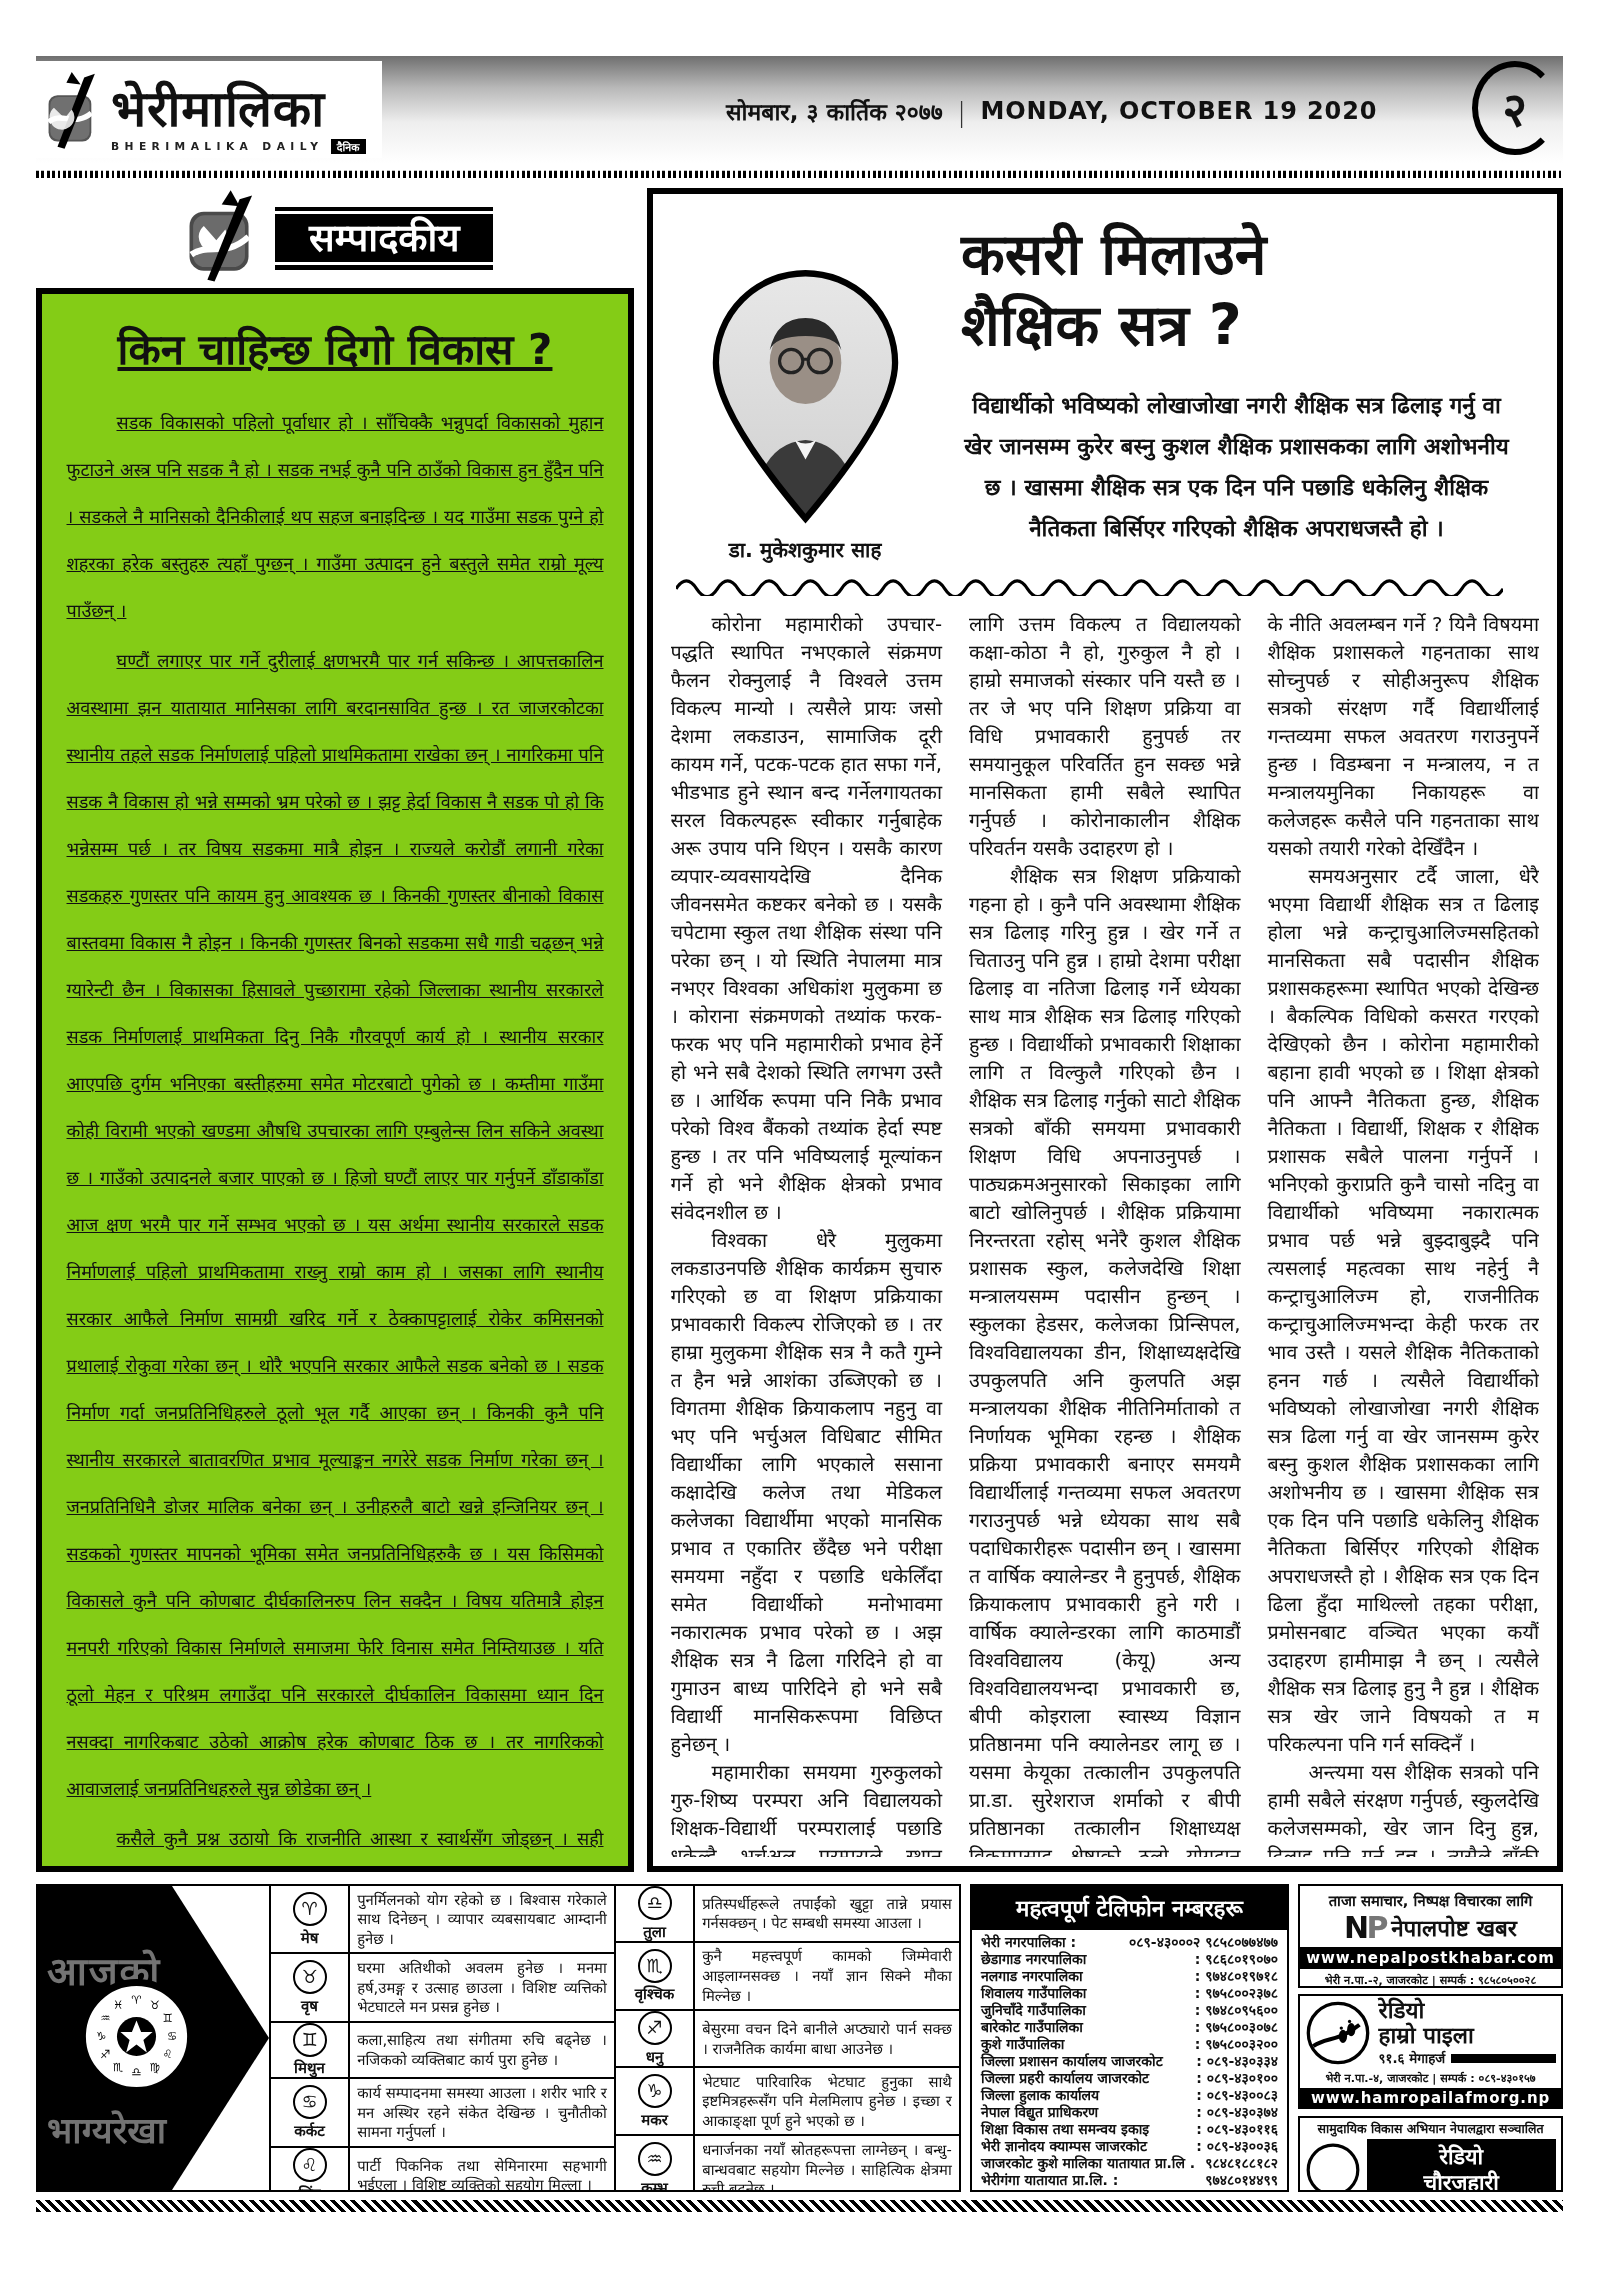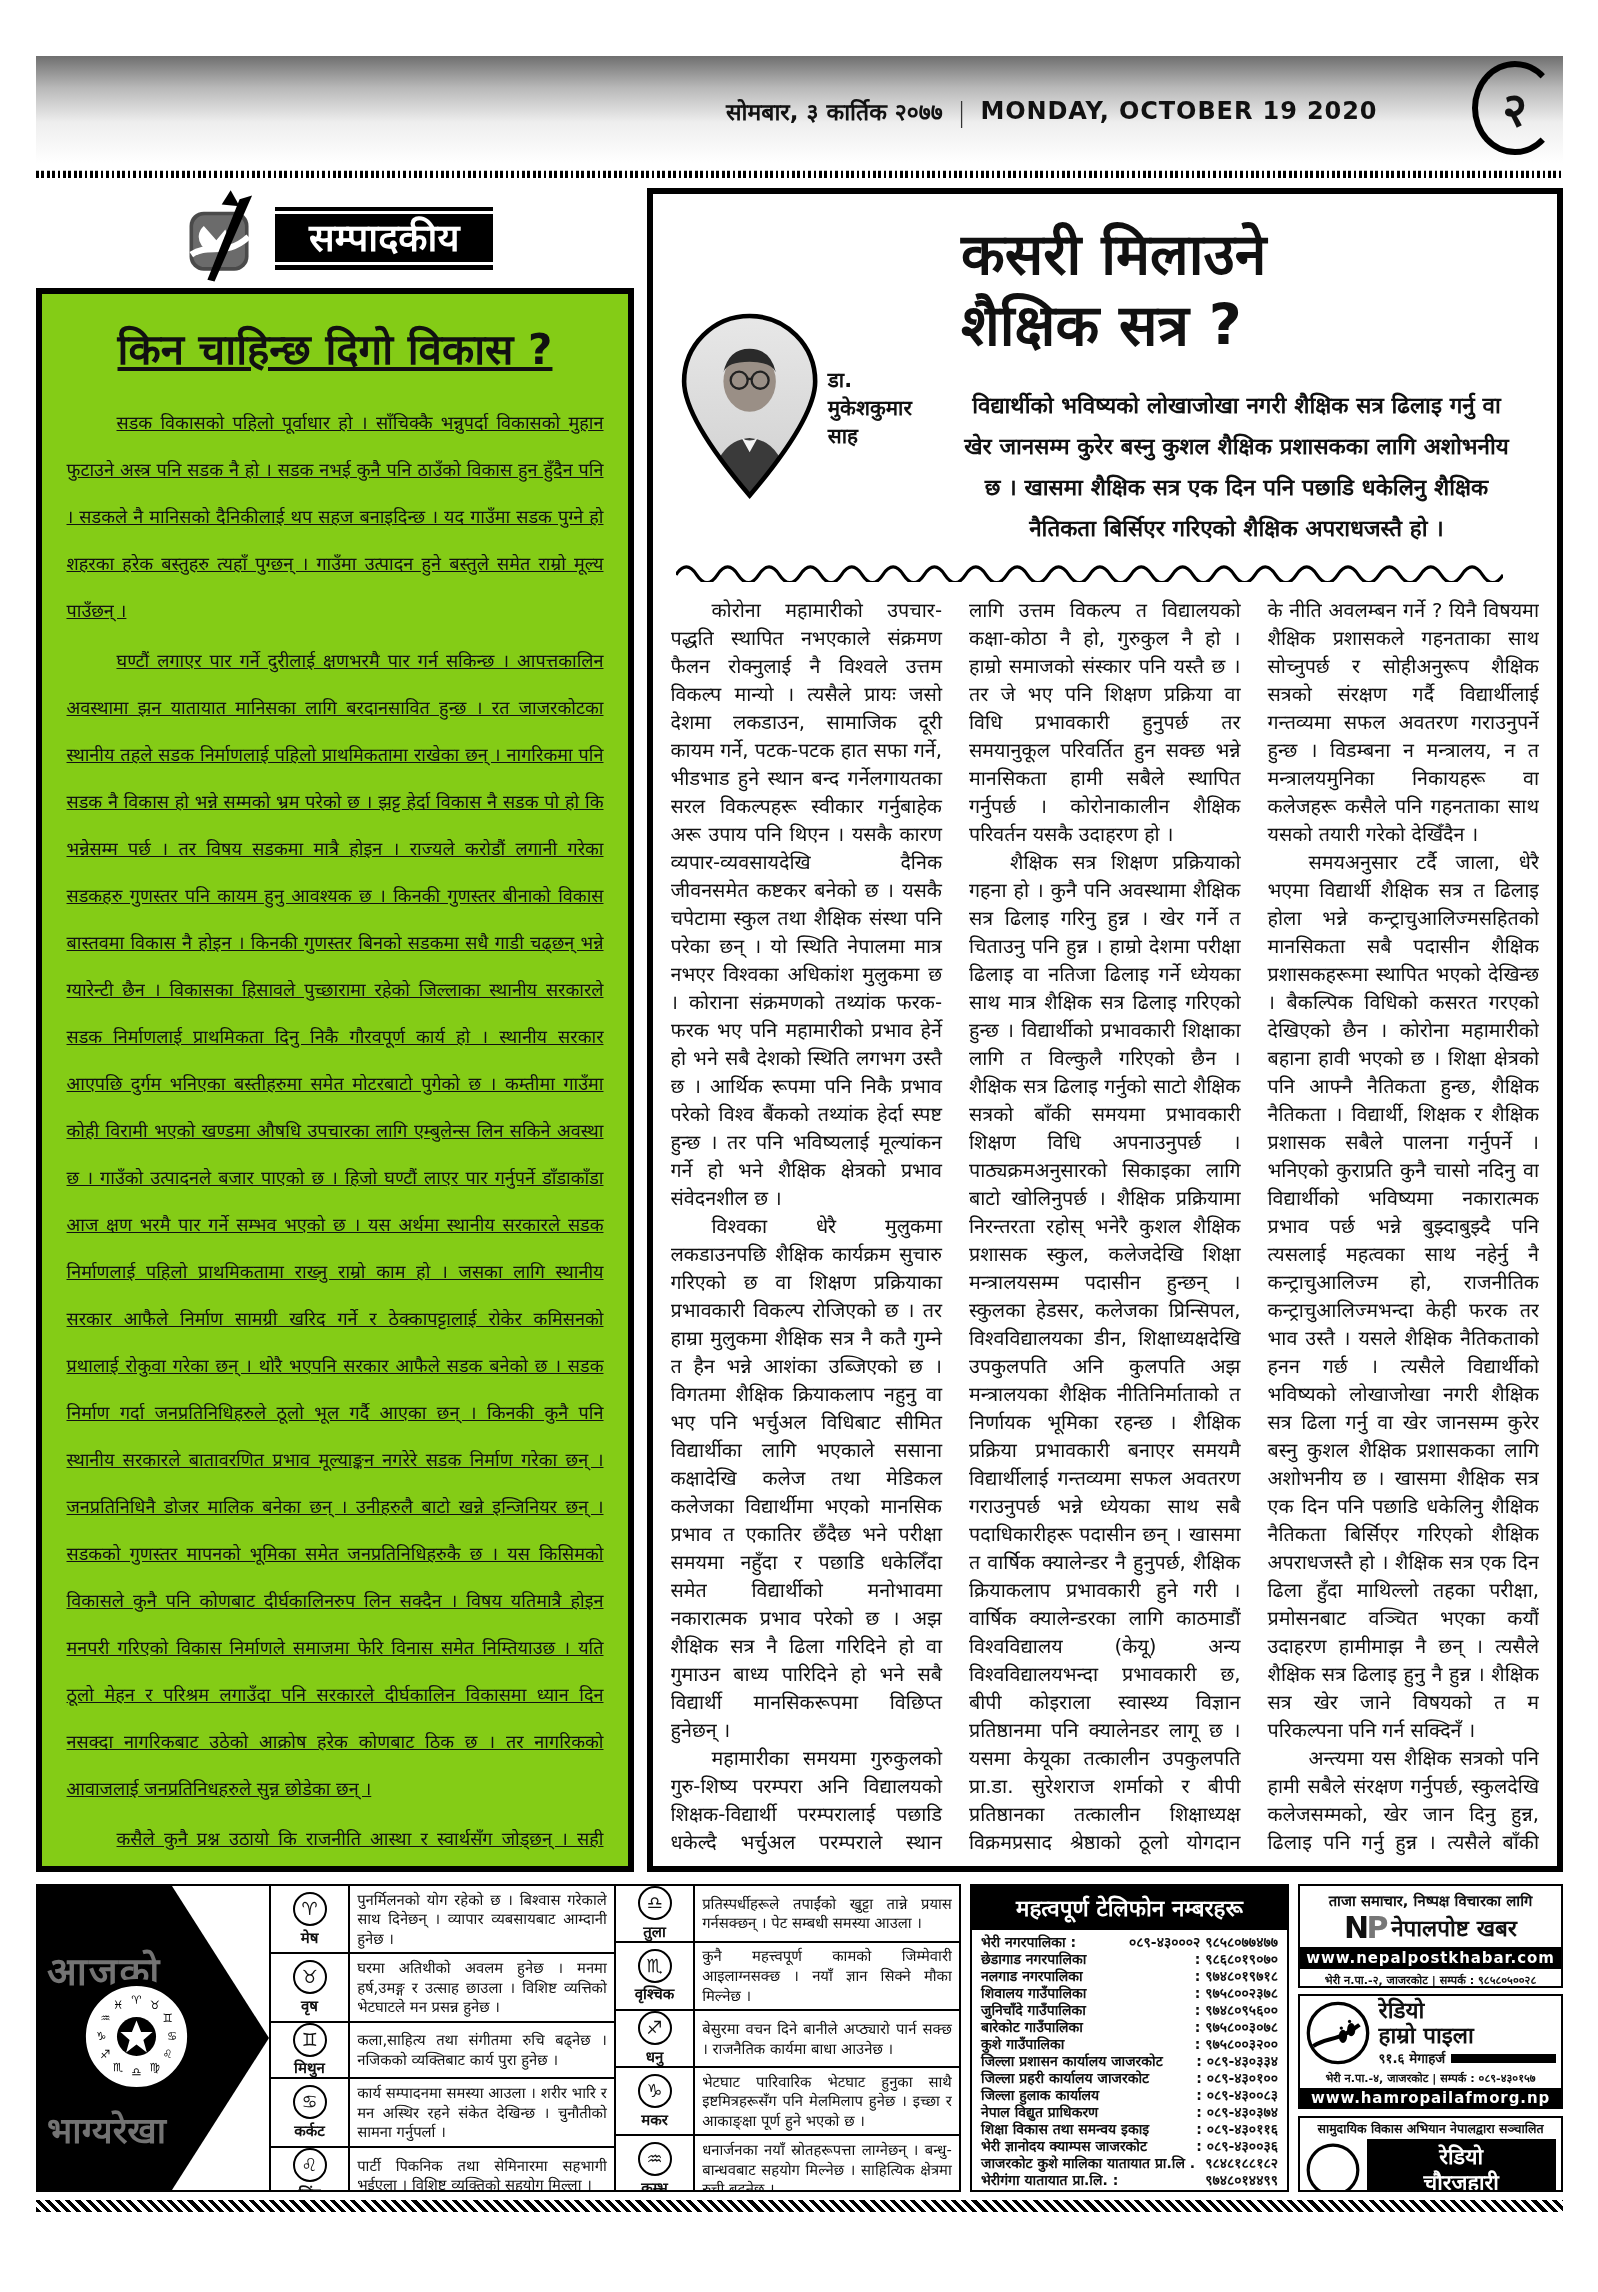"भेरीमालिका" div.brand-block { html: none -> <div> <svg> <rect></rect> <rect></rect> <path></path> <path></path> <path></path> <path></path> </svg> <div> <div>भेरीमालिका</div> <div> <span>BHERIMALIKA DAILY</span> <span>दैनिक</span> </div> </div> </div> }
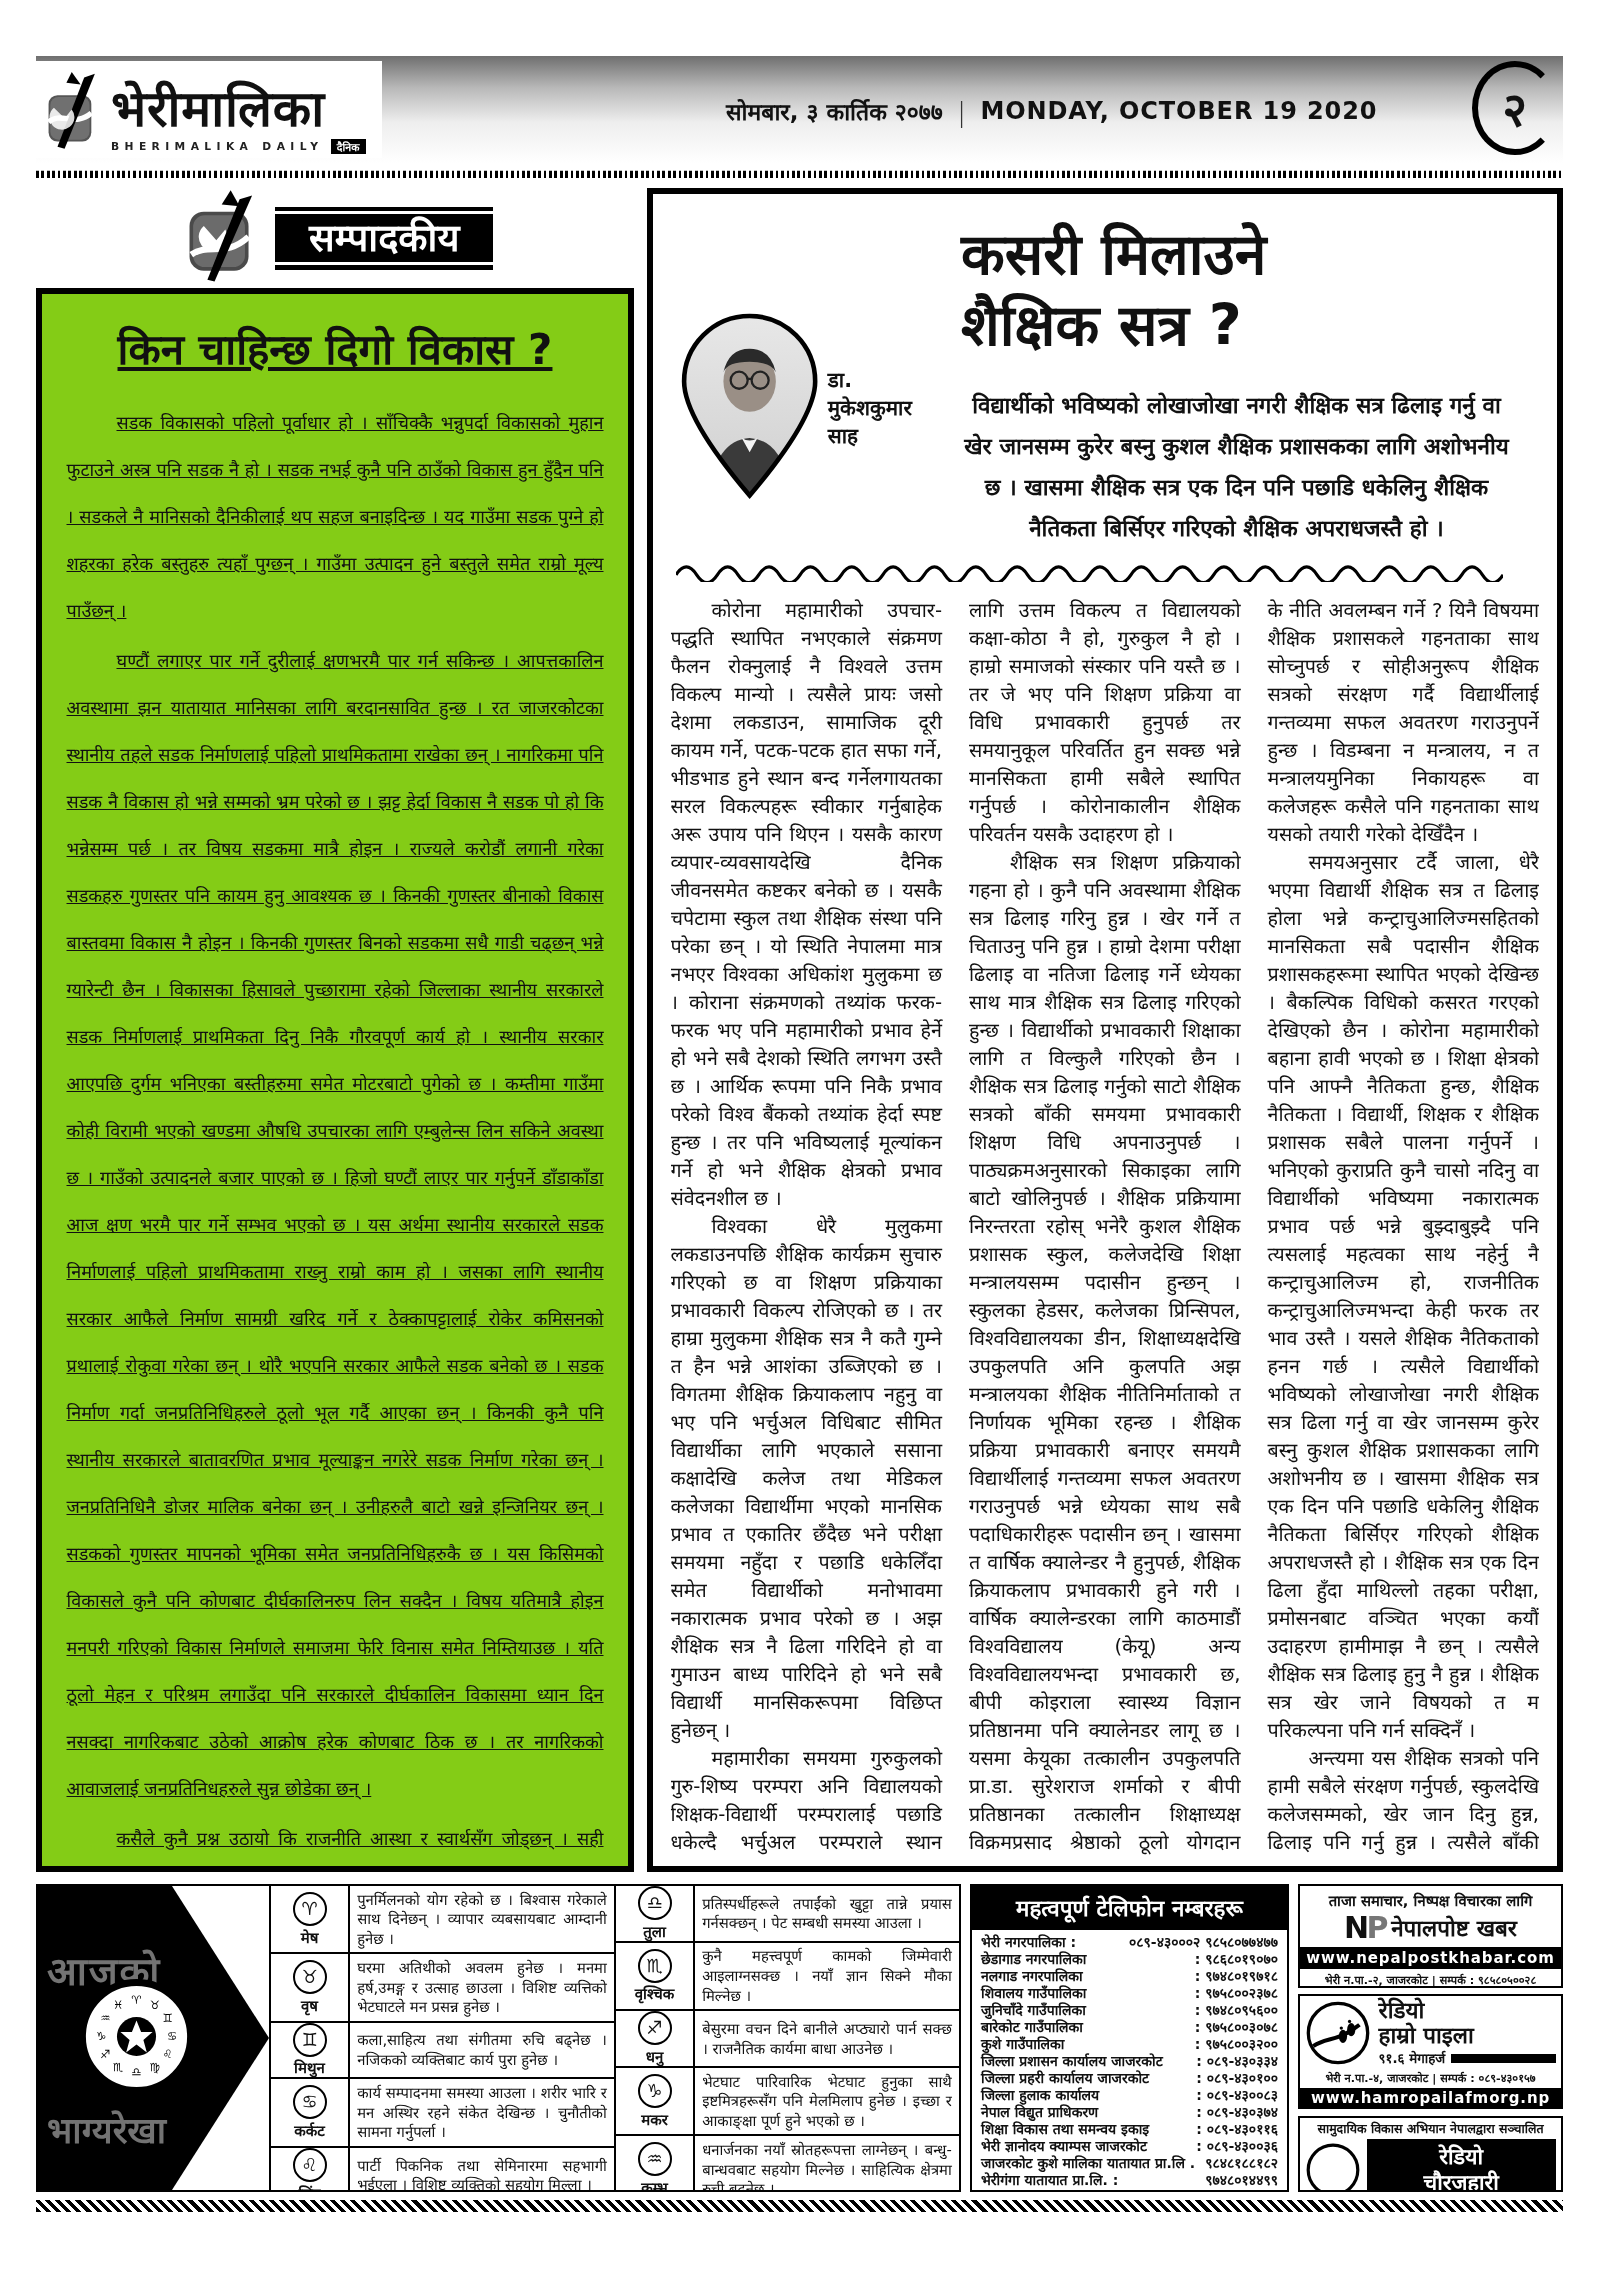"डा. मुकेशकुमार साह" .photo-col { flex-direction: row -> column }
